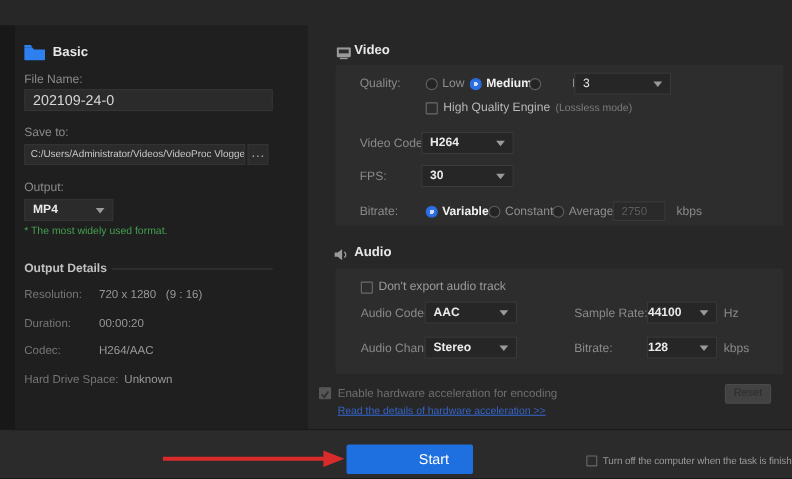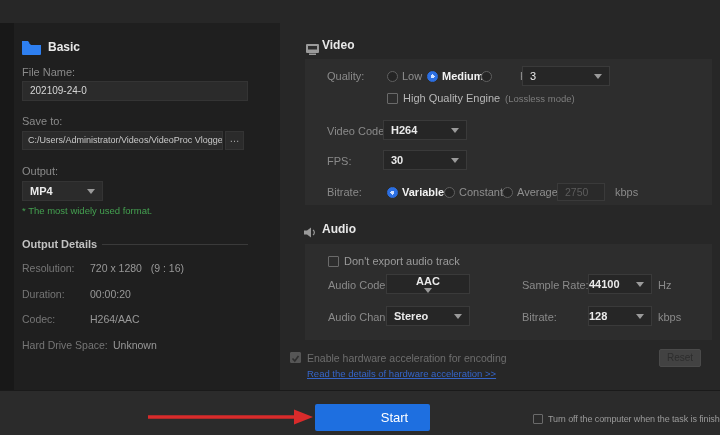"202109-24-0" .text-input { font-size: 10px -> 13px }
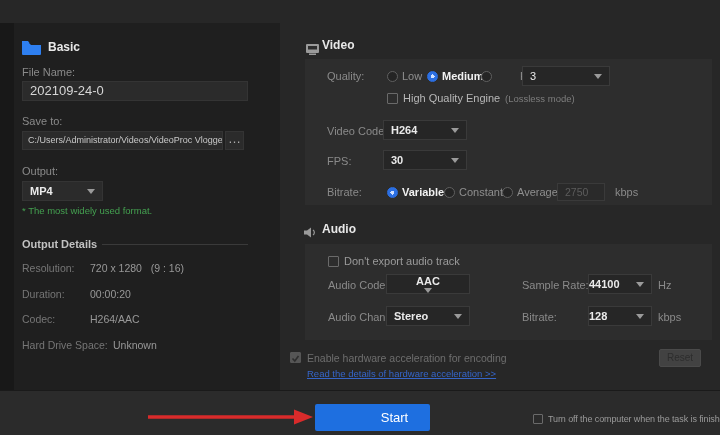"AAC" div.abs { flex-direction: column -> none }
